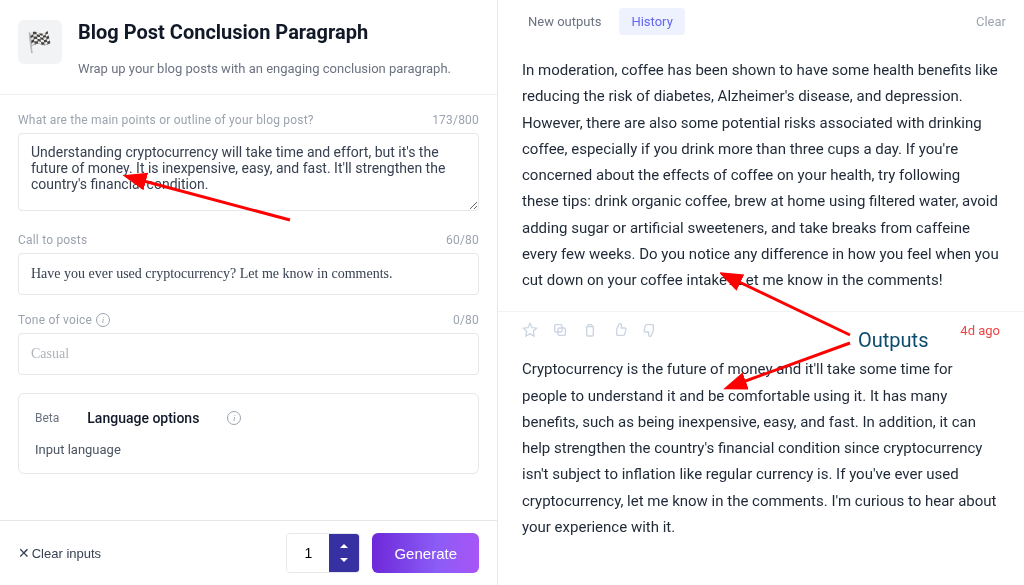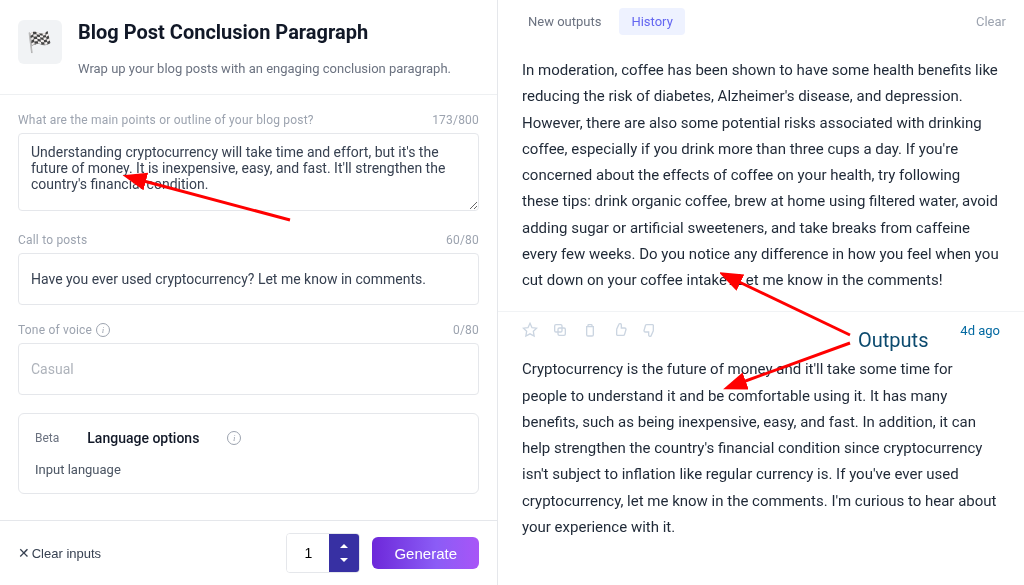"Have you ever used cryptocurrency?" input.text-input { font-family: none -> Liberation Serif, serif; height: 52px -> 42px }
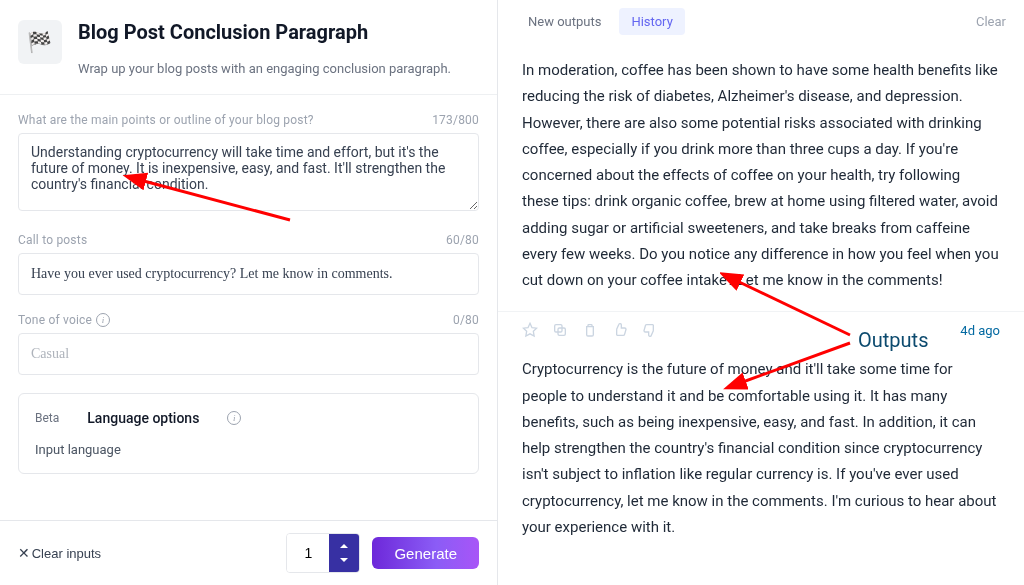"4d ago" .meta-time { color: #0369a1 -> #ef4444 }
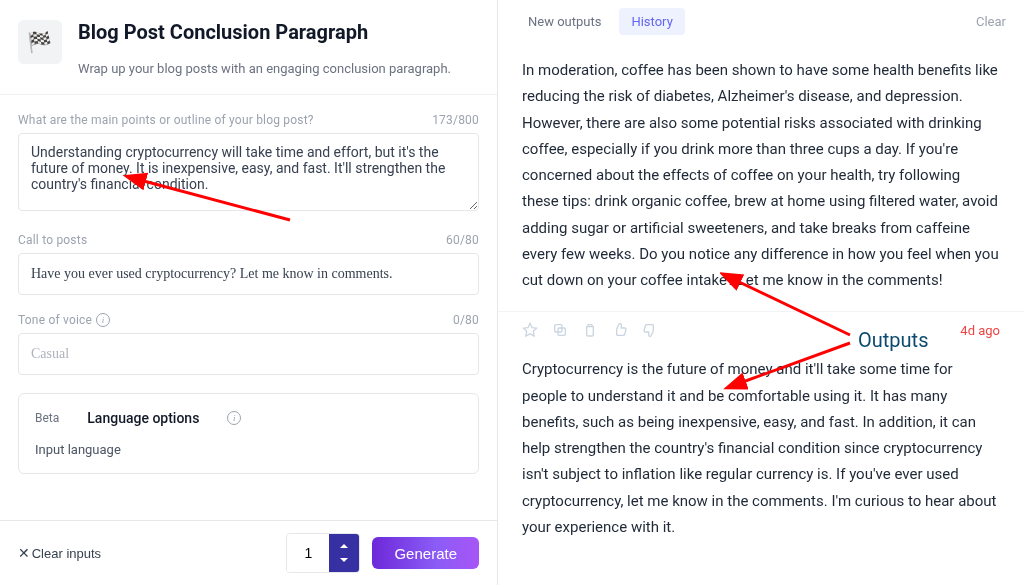"Generate" .generate-btn { height: 32px -> 40px }
